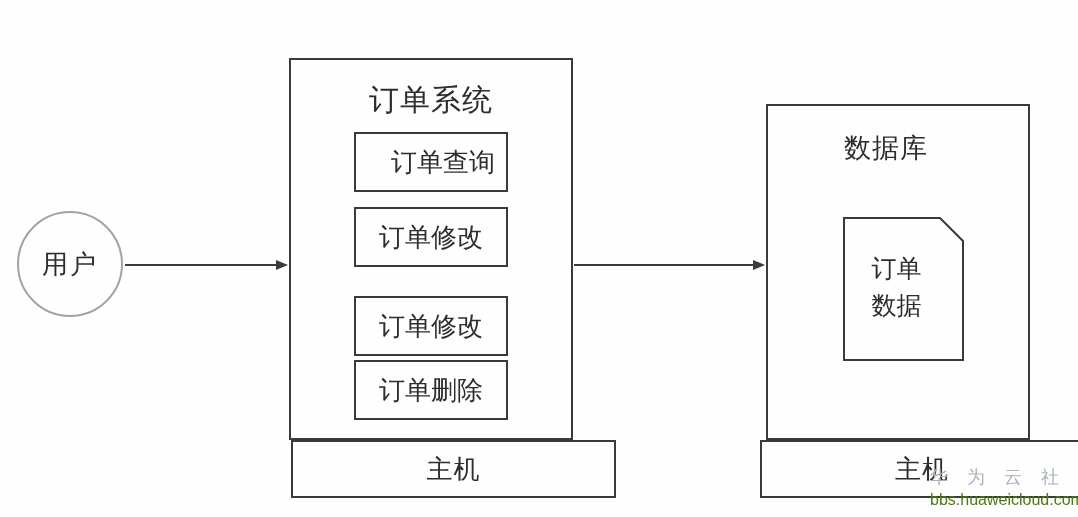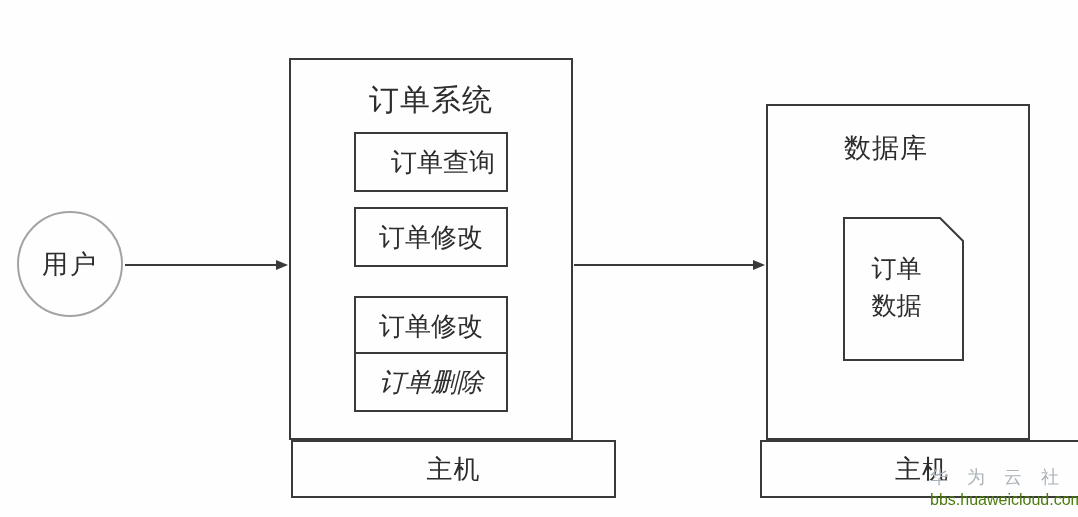"订单删除" .module-4 { font-style: italic -> none; top: 352px -> 360px }
